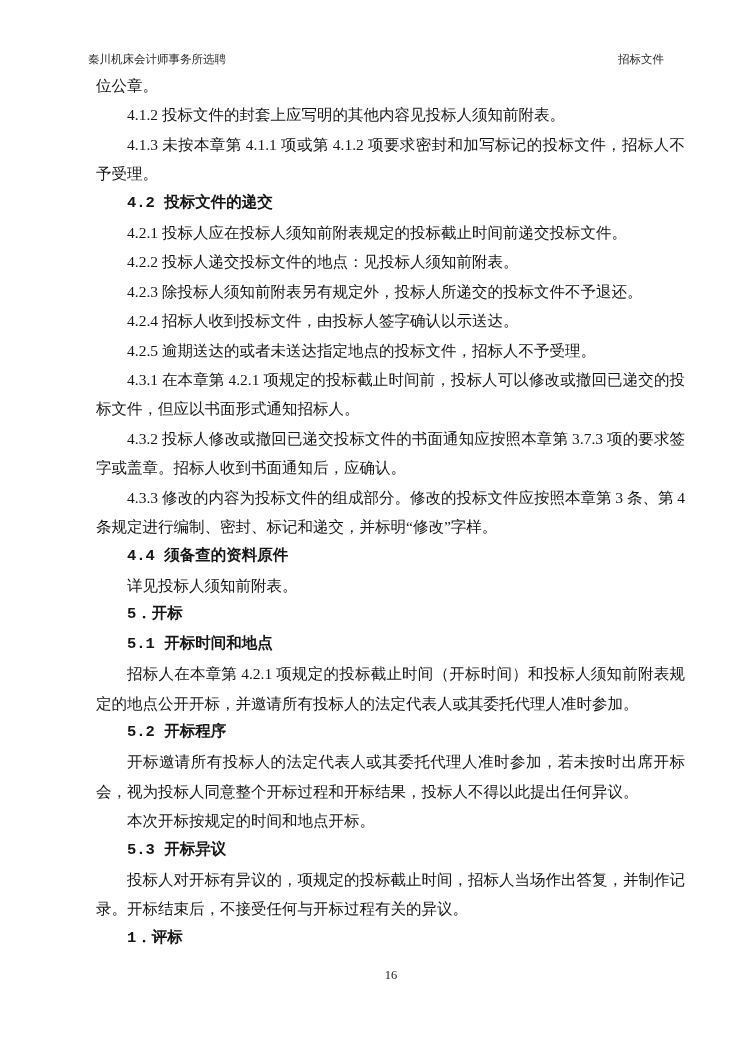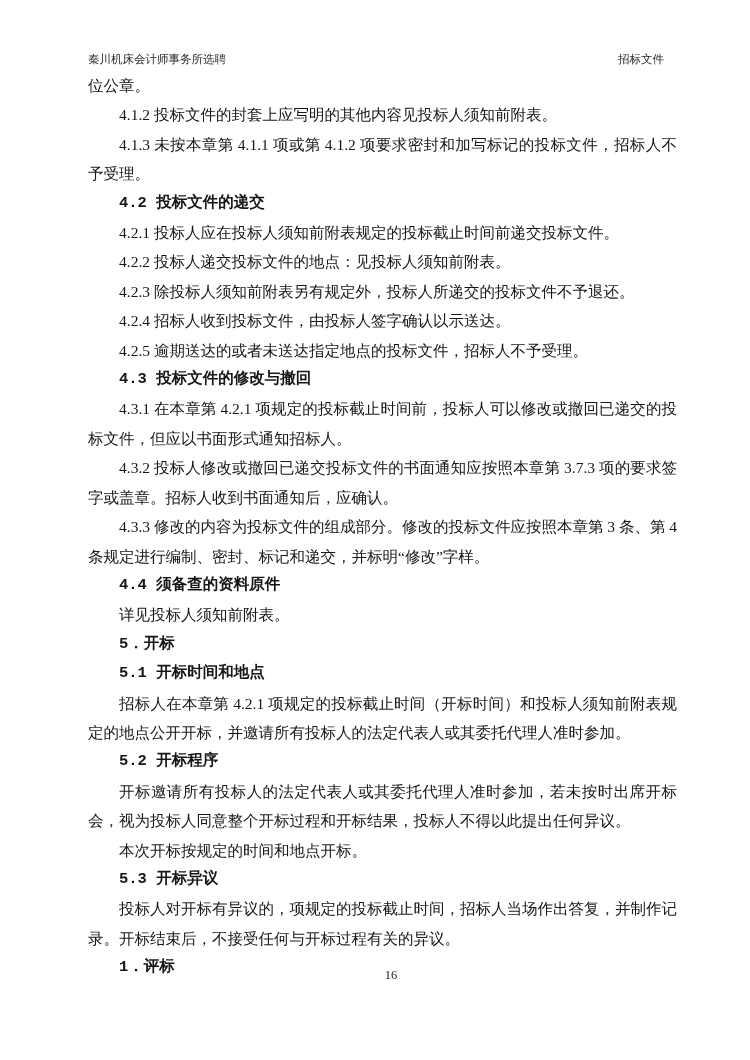"位公章。" .content { left: 88px -> 96px }
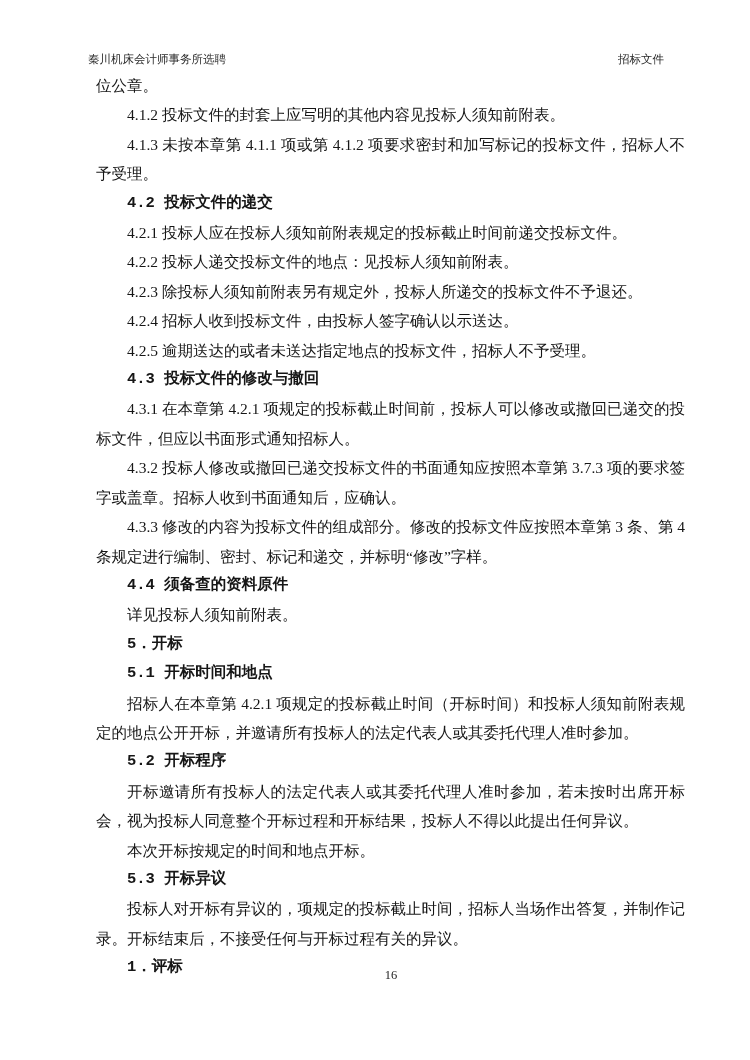"4.3 投标文件的修改与撤回" p.heading { html: <p>4.3 投标文件的修改与撤回</p> -> none }
